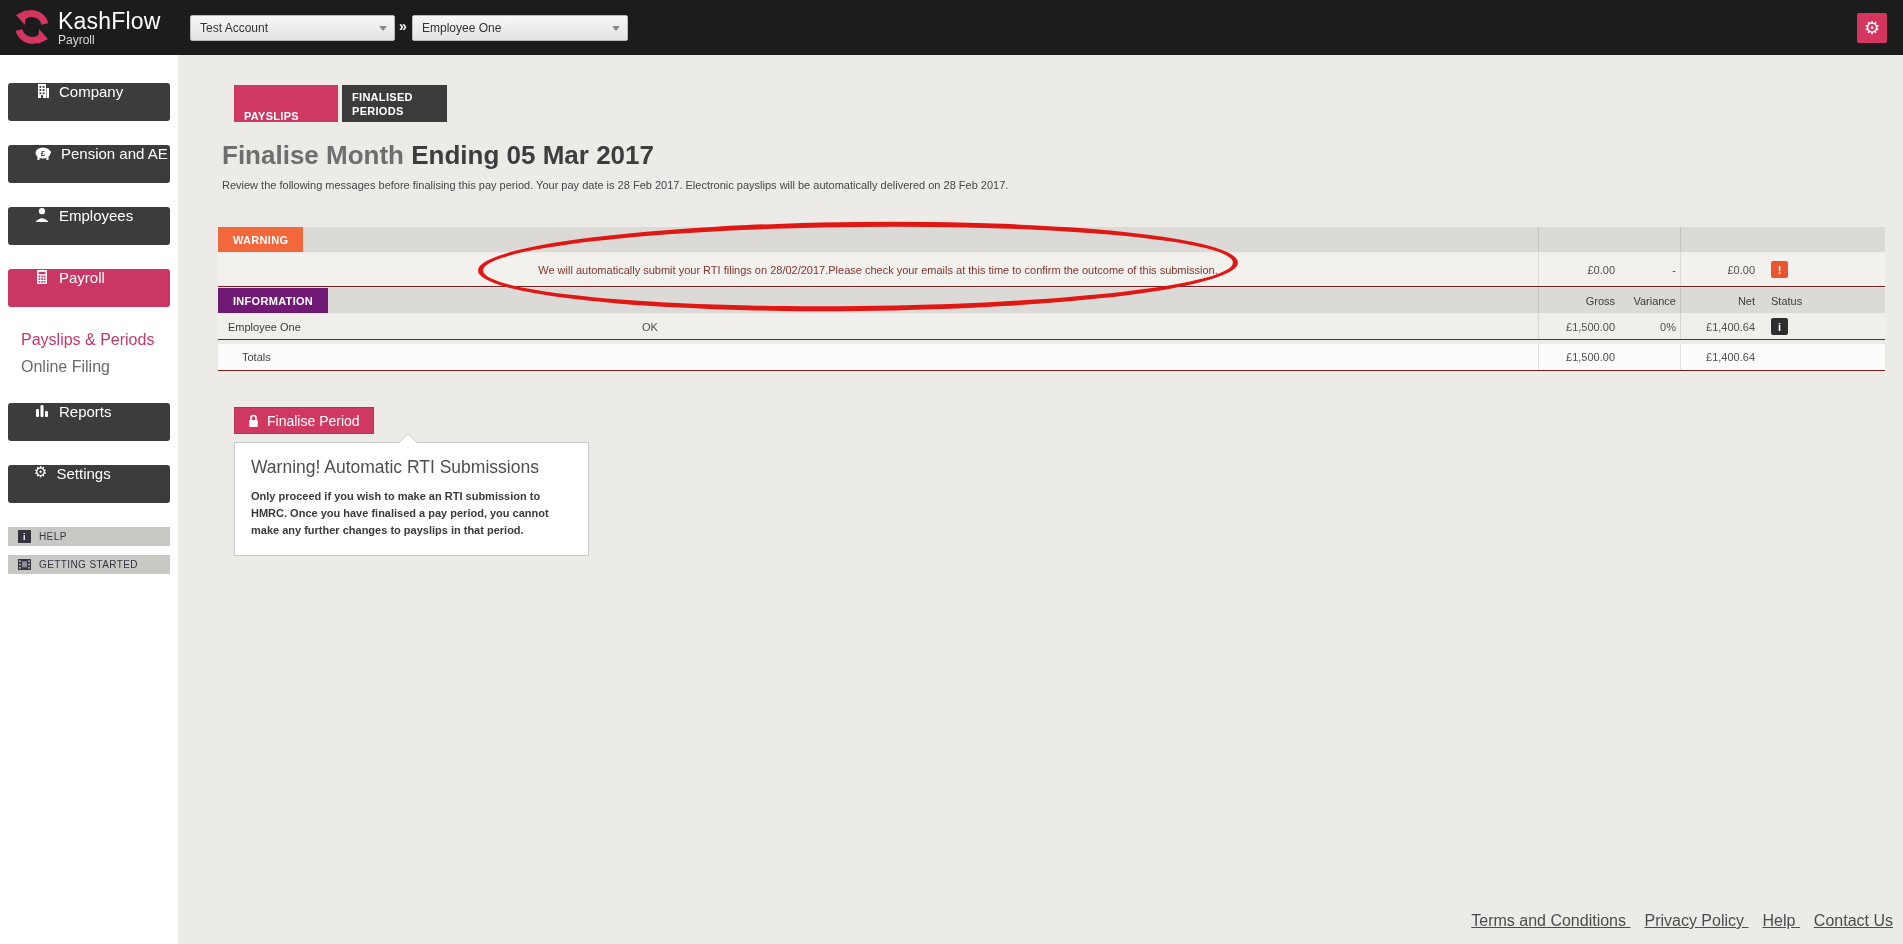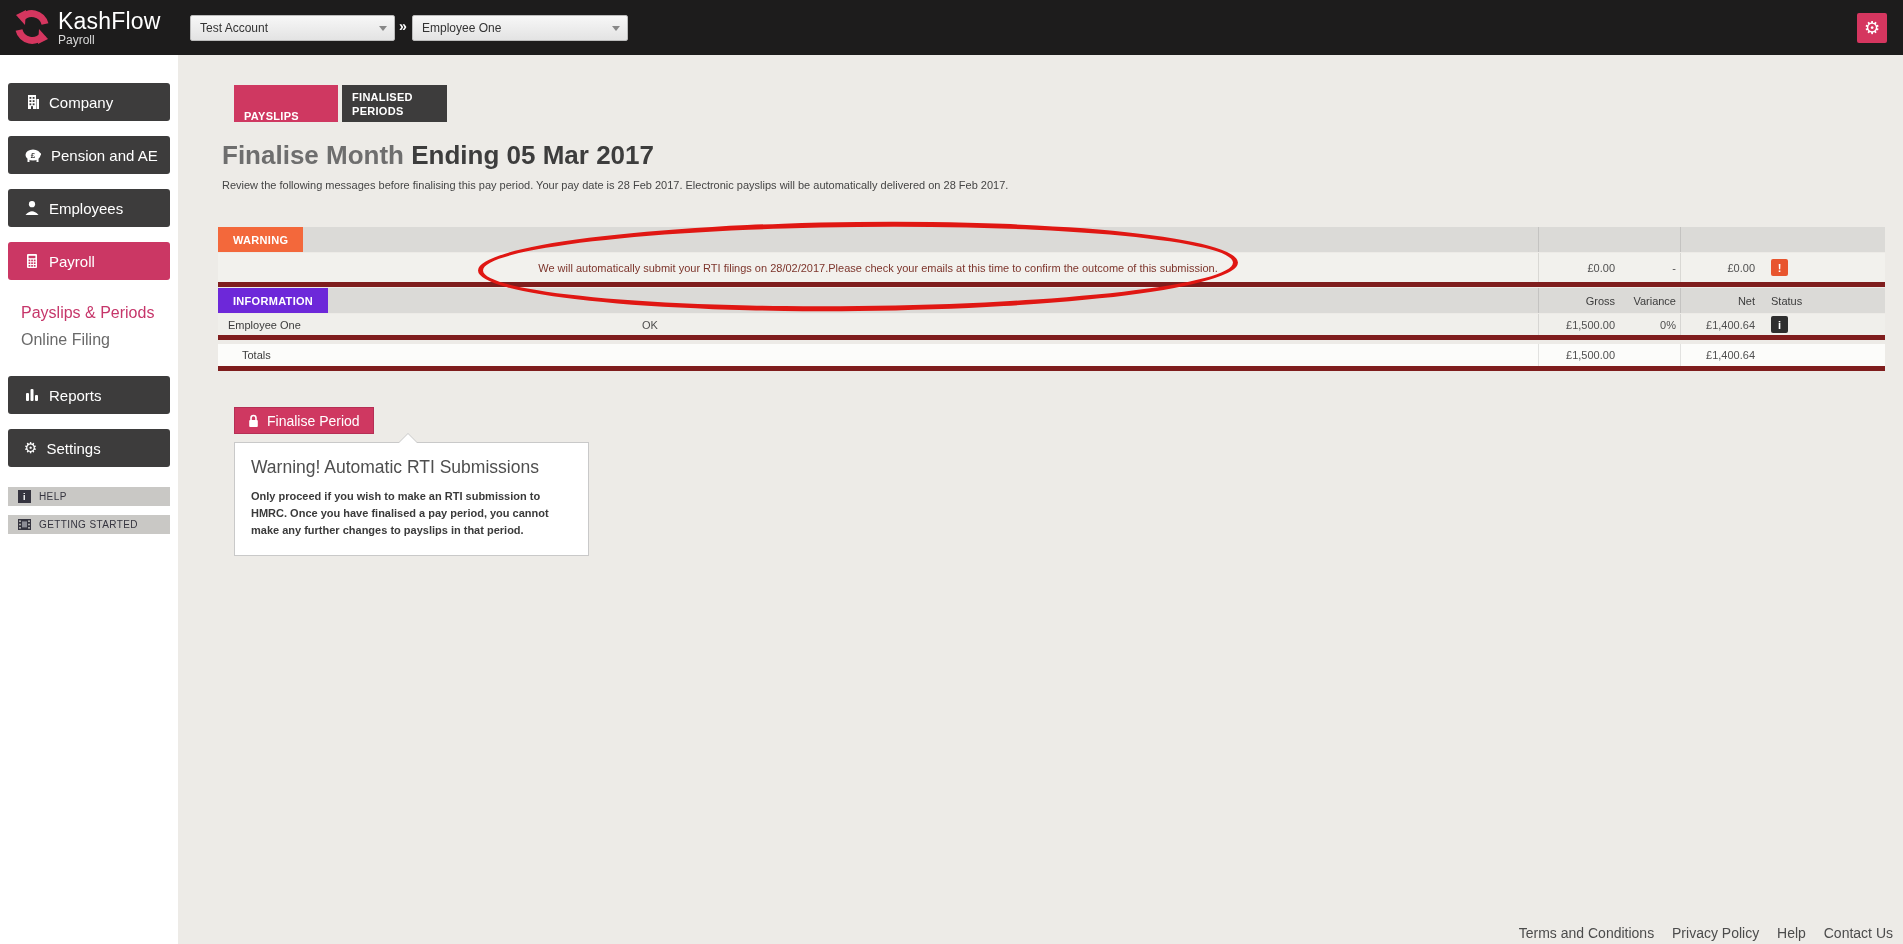"Company" .side-item { align-items: center -> none; margin: 0 8px 15px 8px -> 0 8px 24px 8px; padding-left: 16px -> 26px }
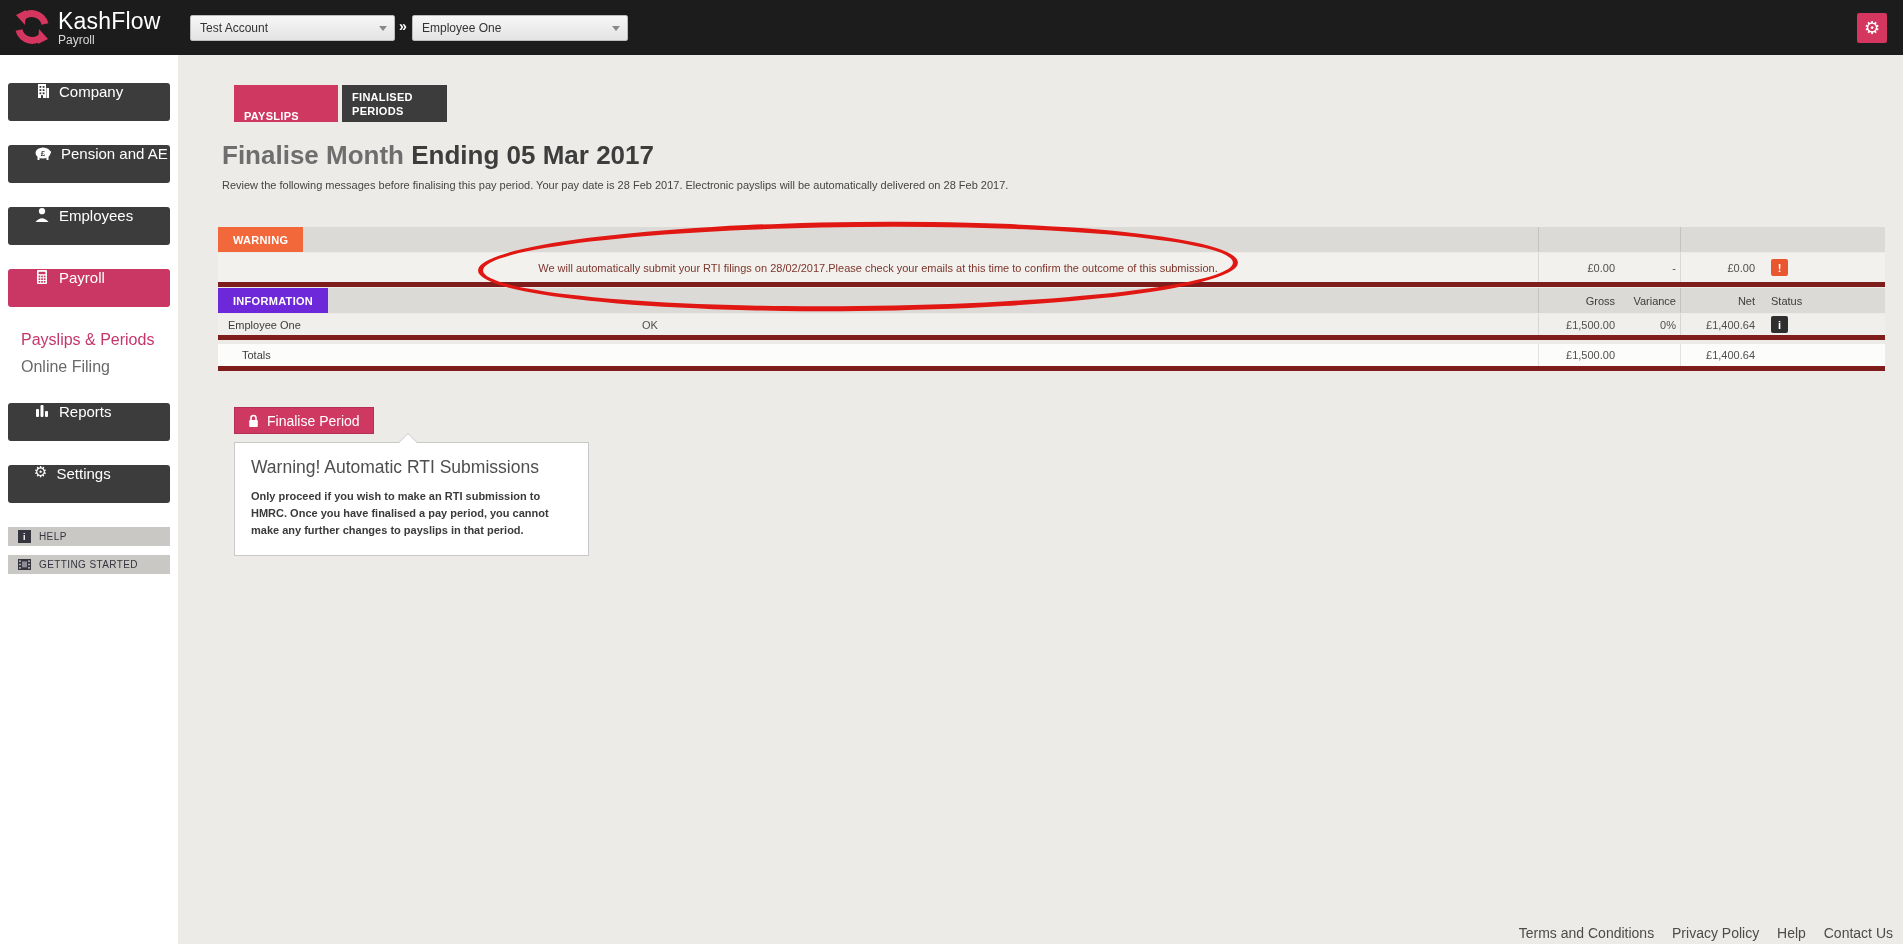"We will automatically submit your" .row { border-bottom: 5px solid #7f1d1d -> 1px solid #7f1d1d }
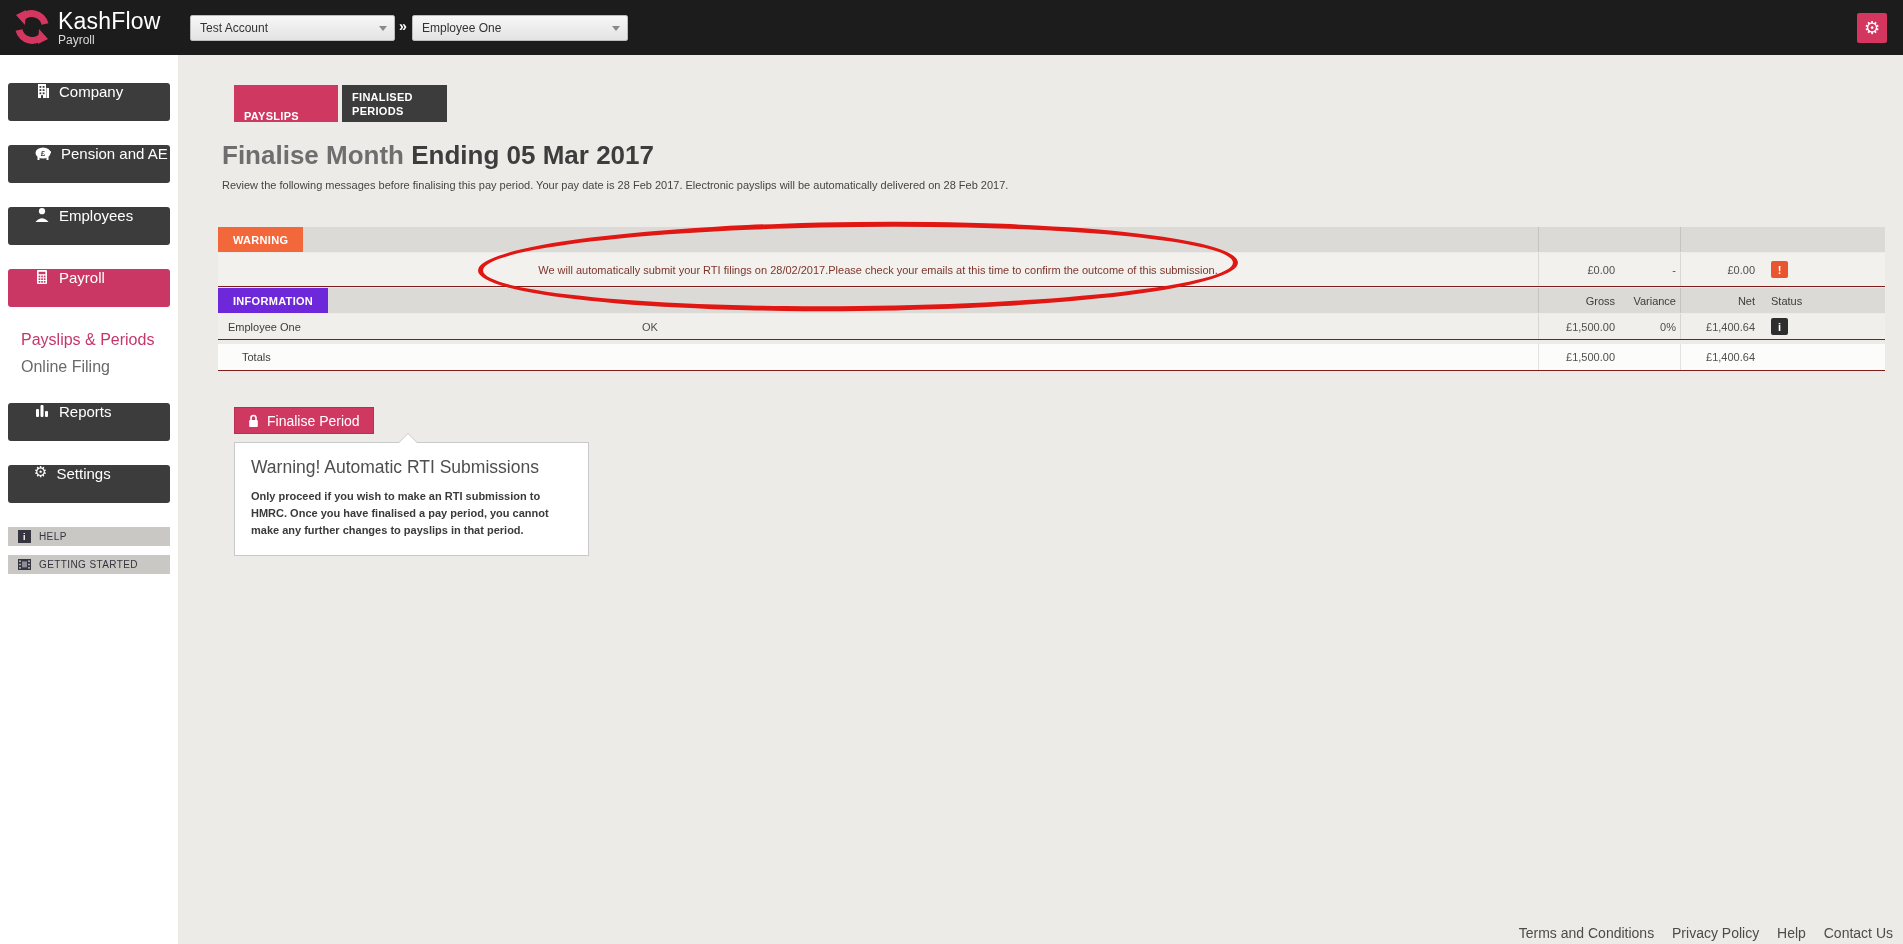"INFORMATION" .bar-label.info { background: #6d28d9 -> #701a75 }
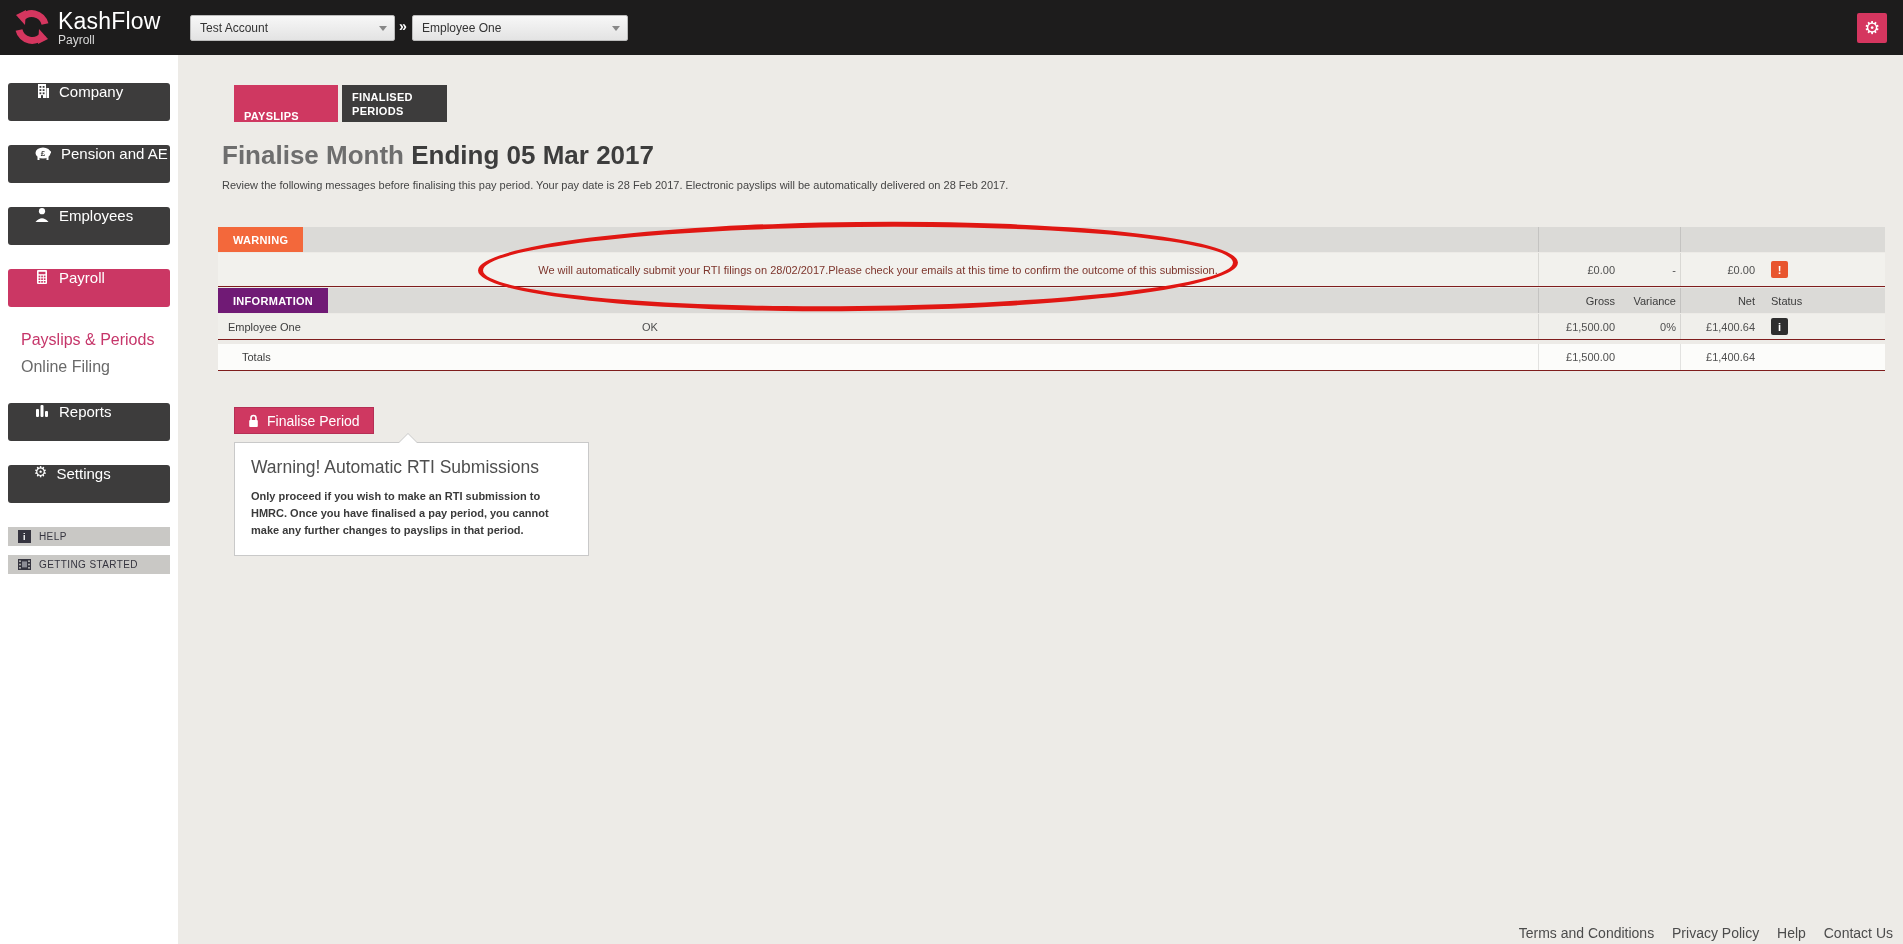"Terms and Conditions Privacy Policy" .site-footer { bottom: 3px -> 14px; font-size: 14px -> 16px; text-decoration: none -> underline }
